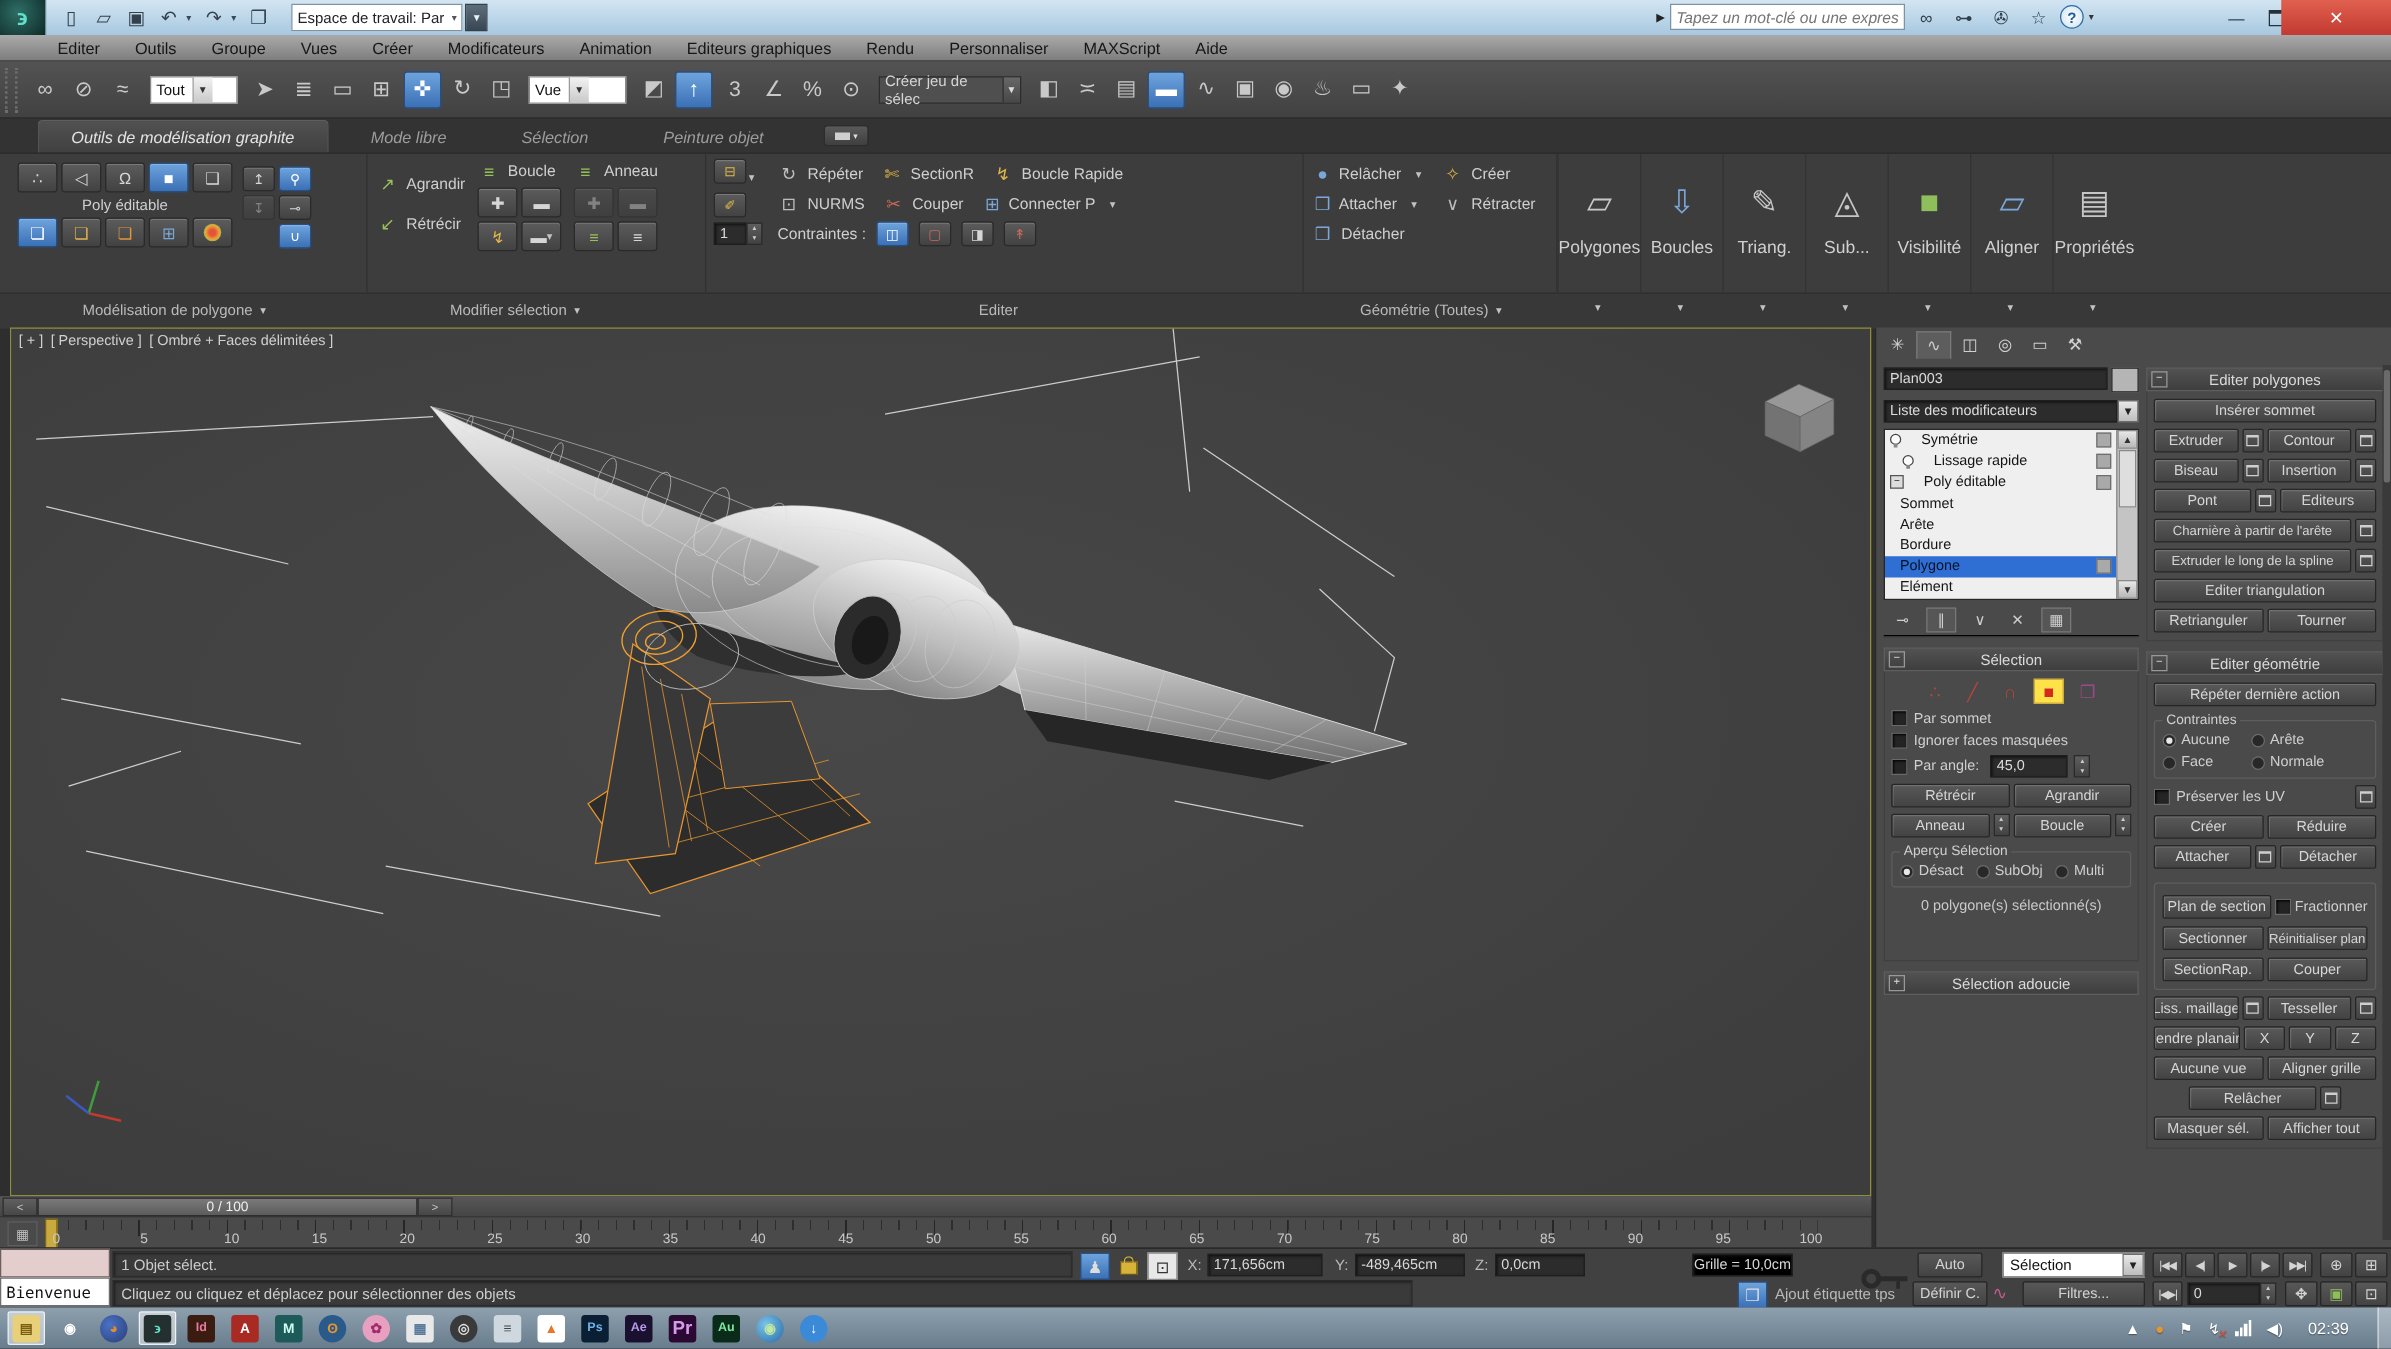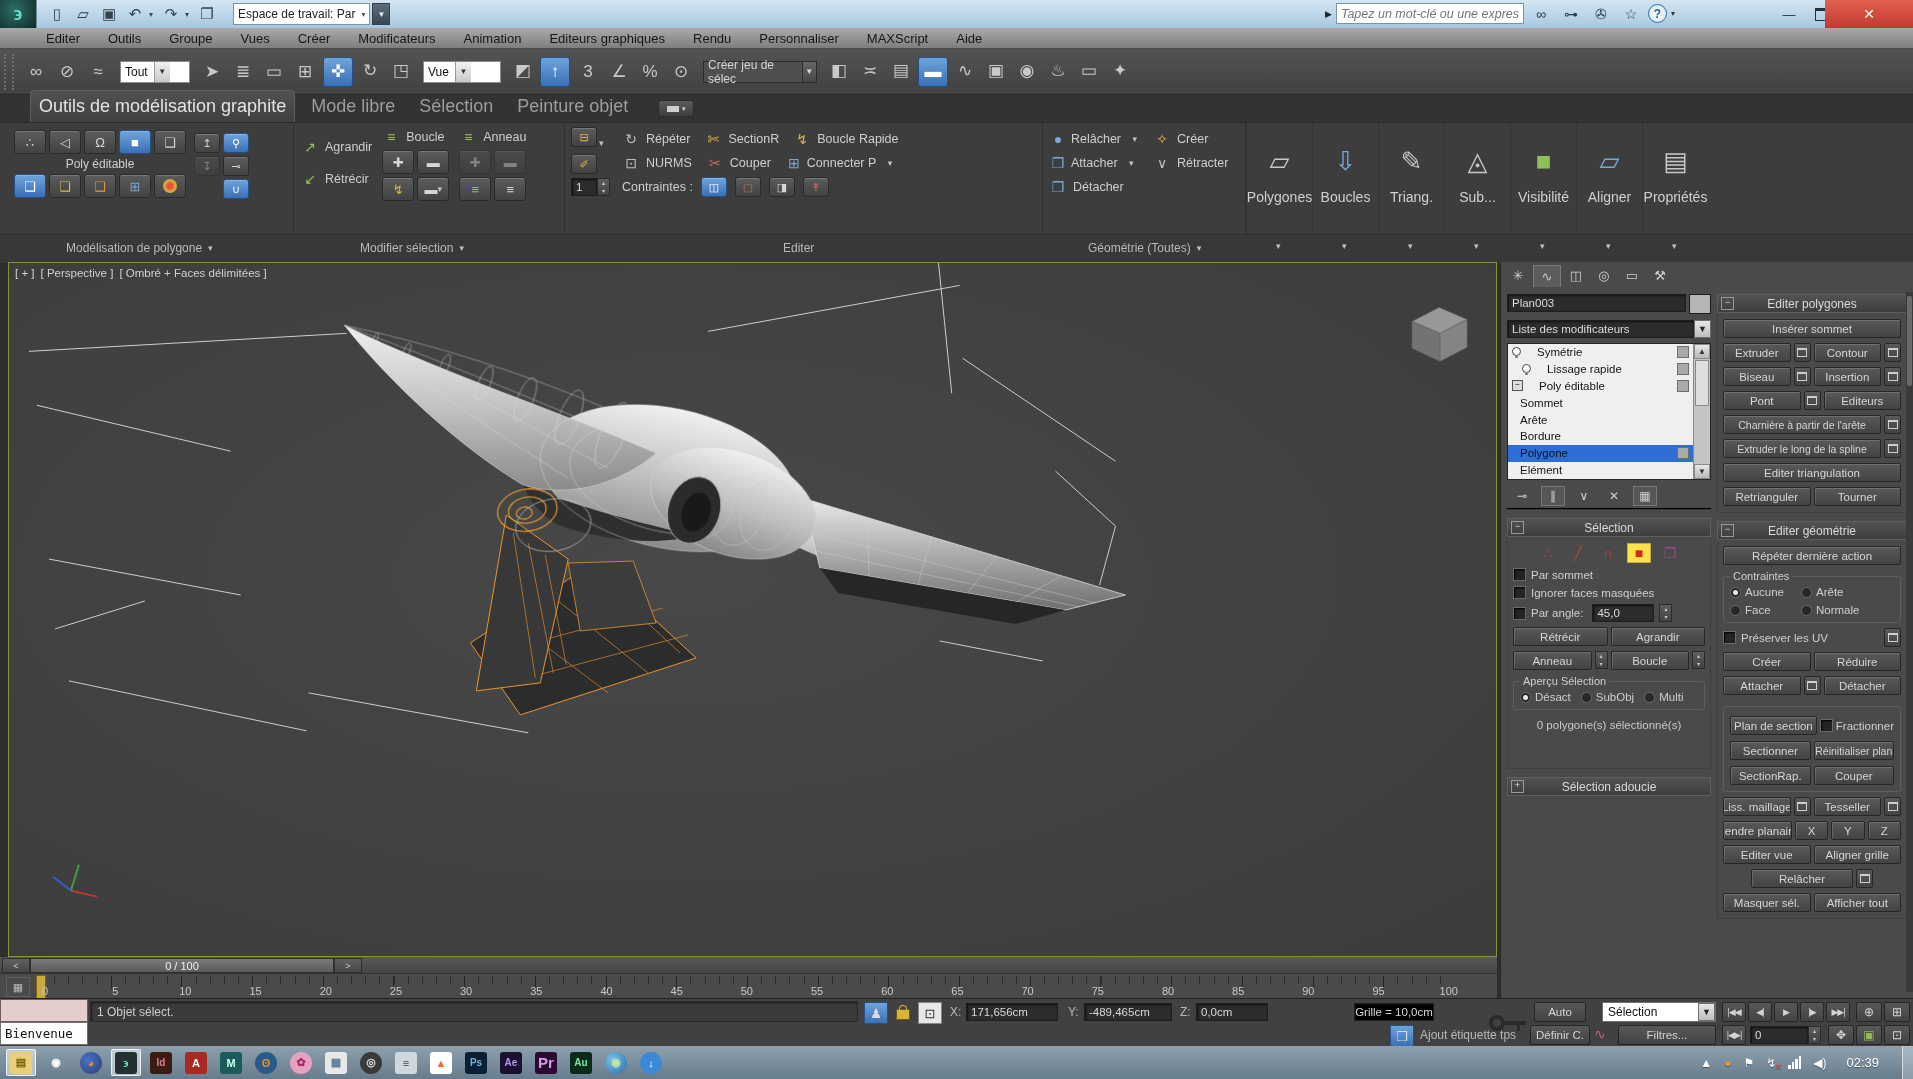"Outils de modélisation graphite" .rtab { font-size: 18px -> 13px; font-style: none -> italic; padding: 5px 8px -> 5px 26px }
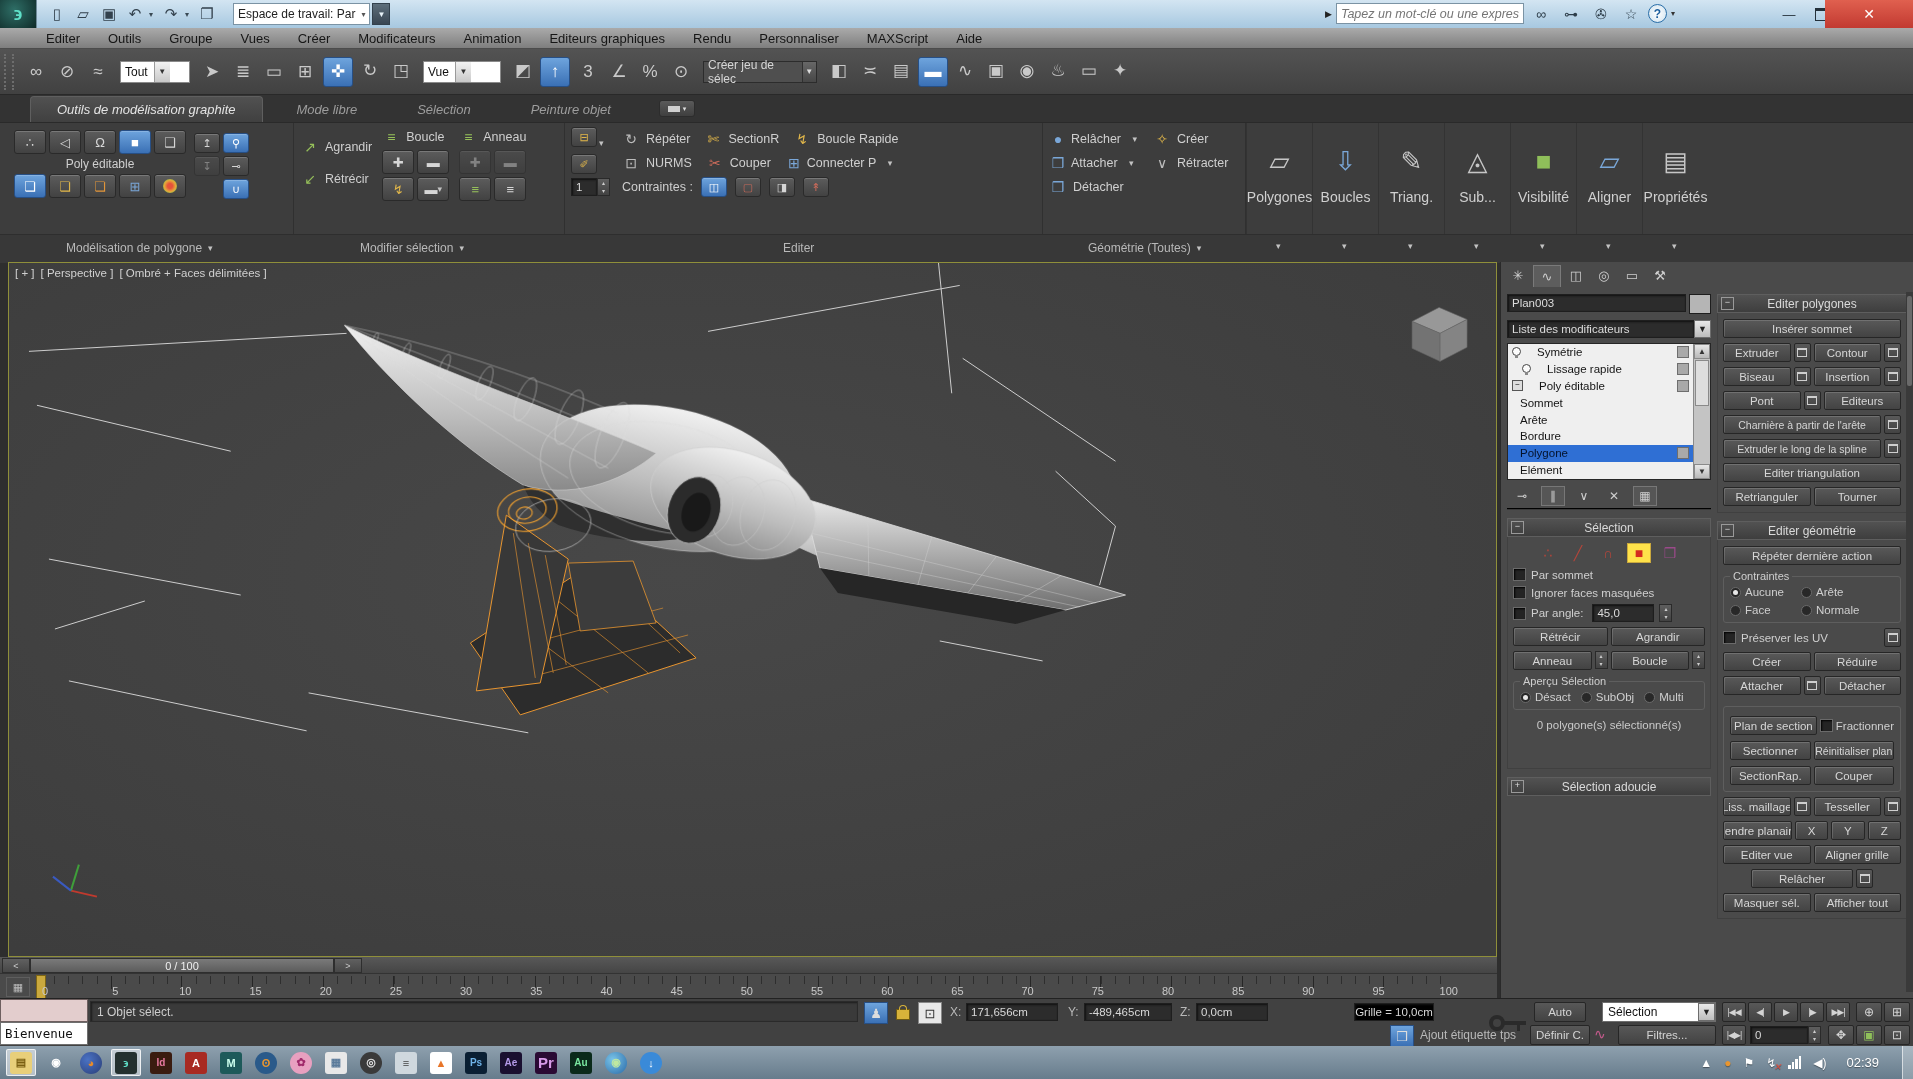"Editer vue" div.pbtn { text: Editer -> Aucune }
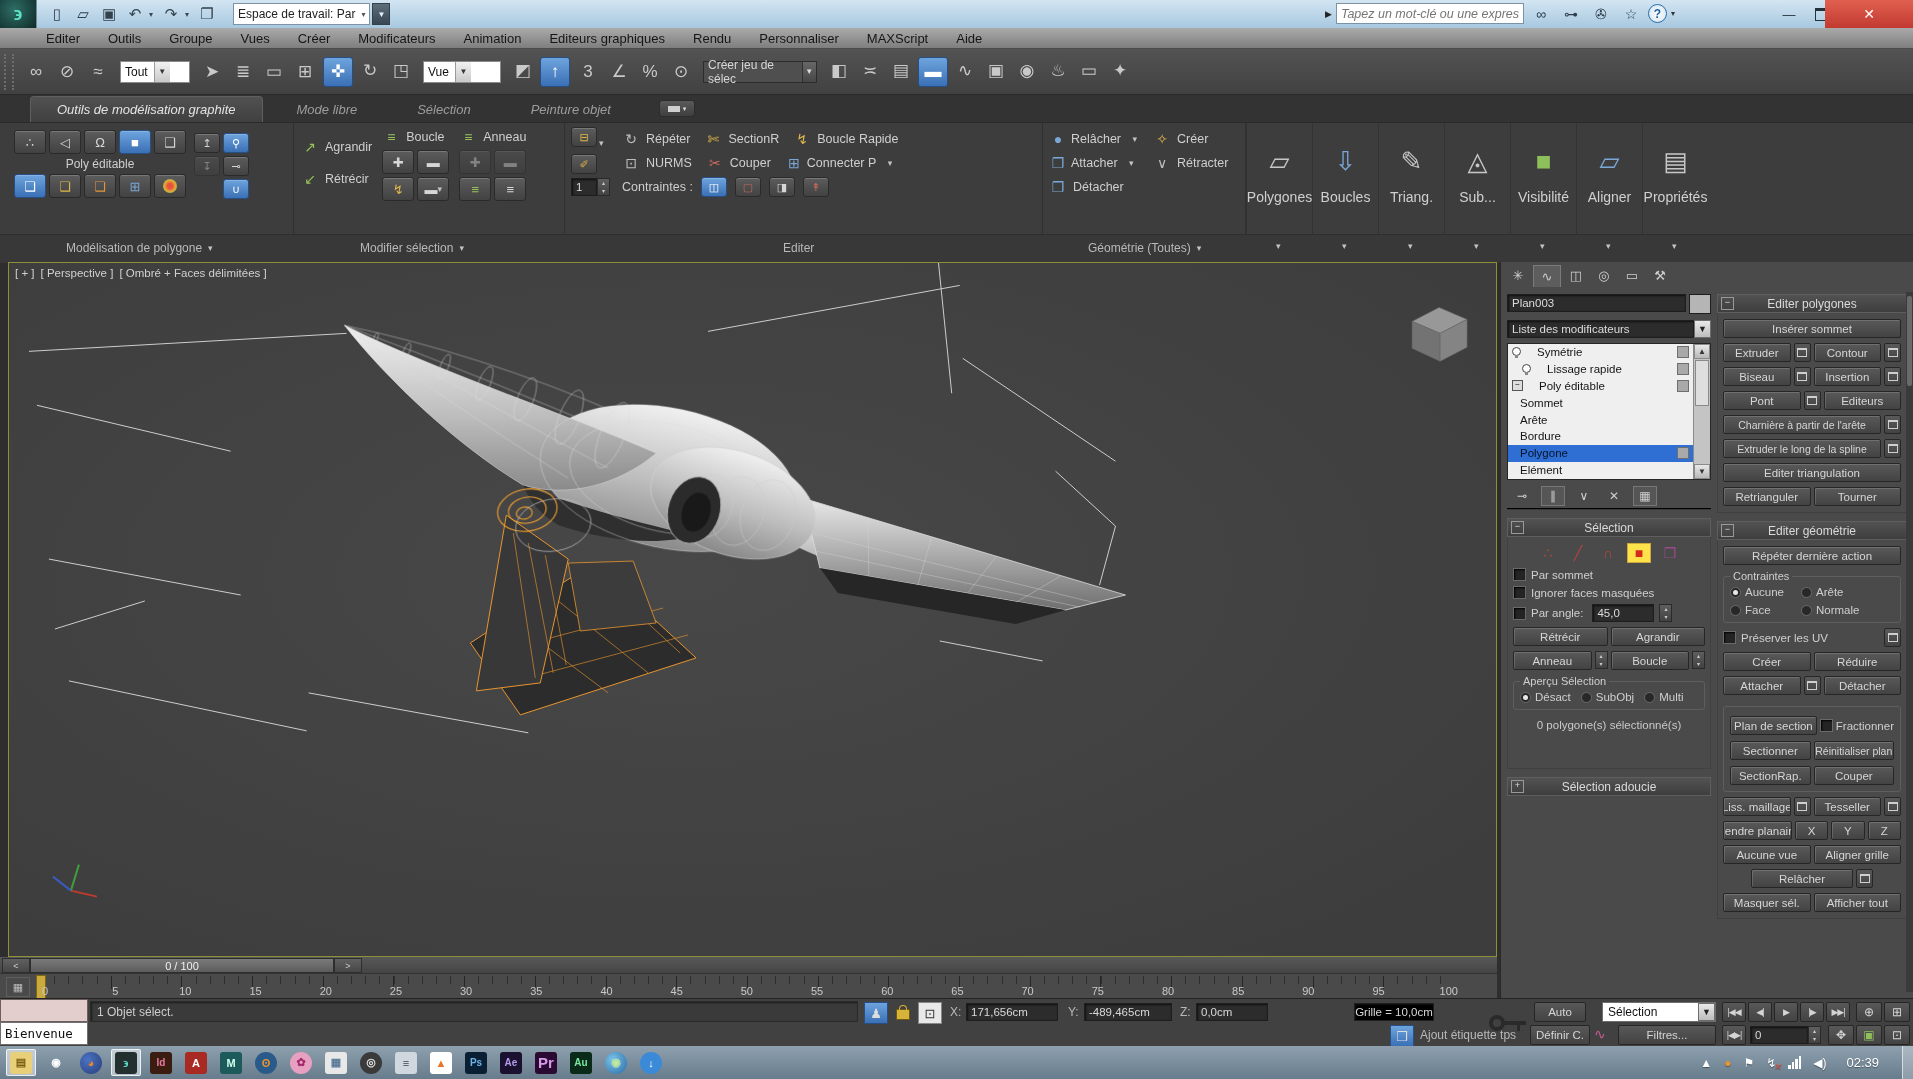"Cliquez ou cliquez et déplacez" div.sunk { html: none -> <div> <span>Cliquez ou cliquez et déplacez pour sélectionner des objets</span> </div> }
